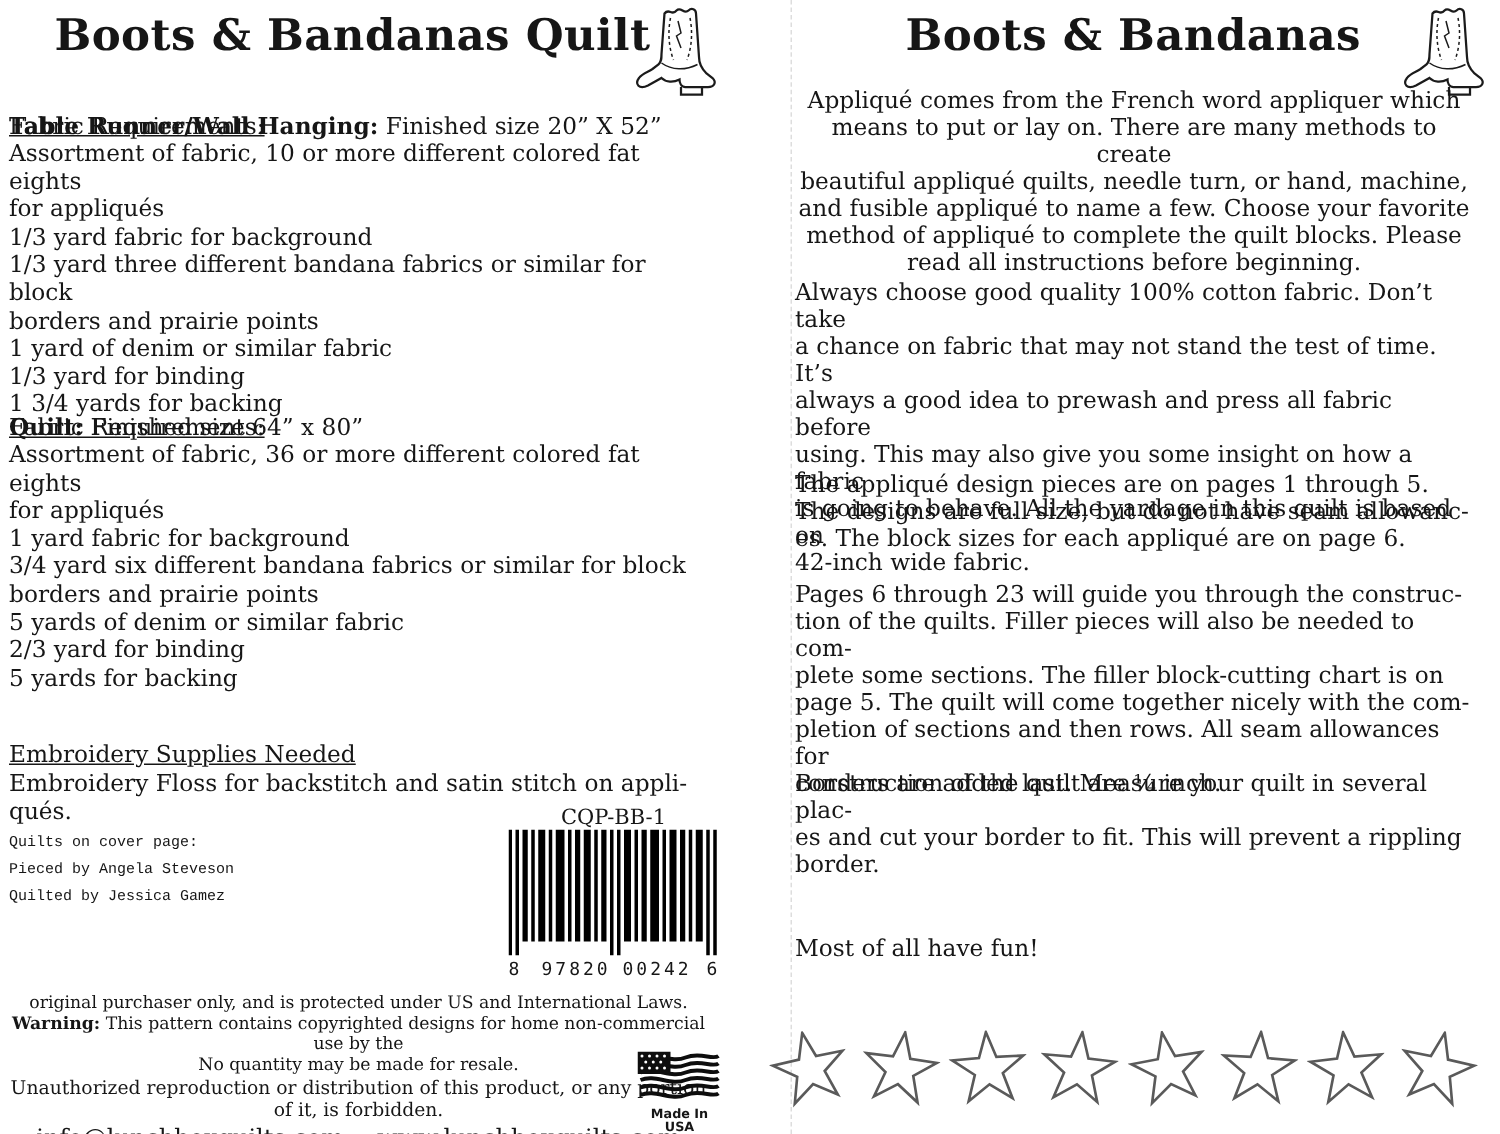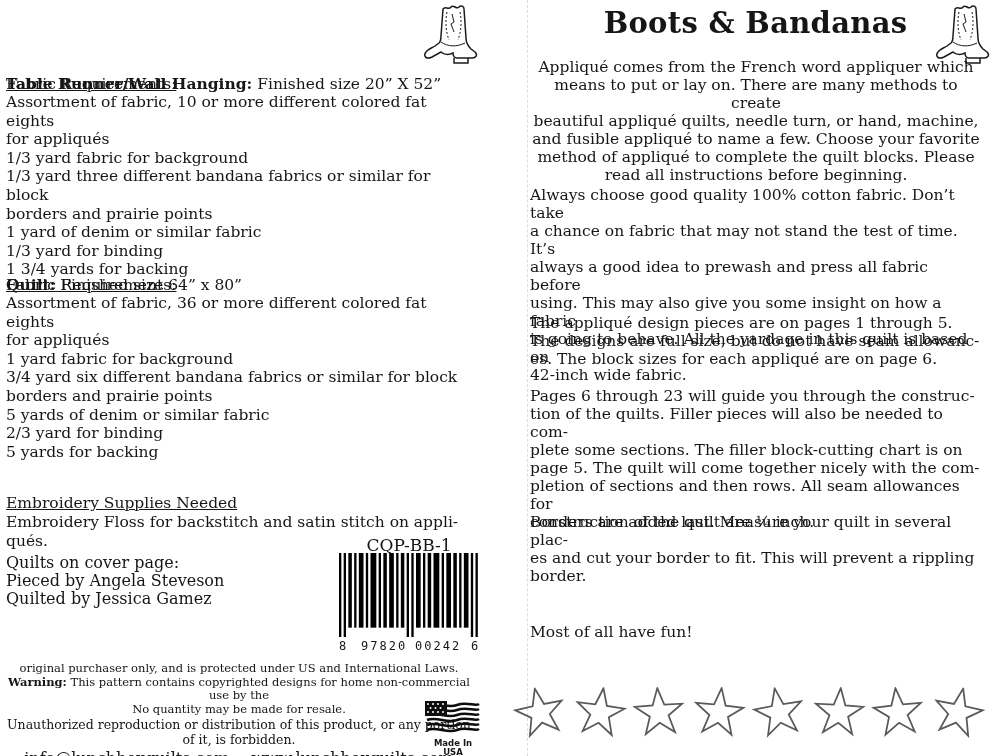"Boots & Bandanas Quilt" div.title { html: none -> <div>Boots &amp; Bandanas Quilt</div> }
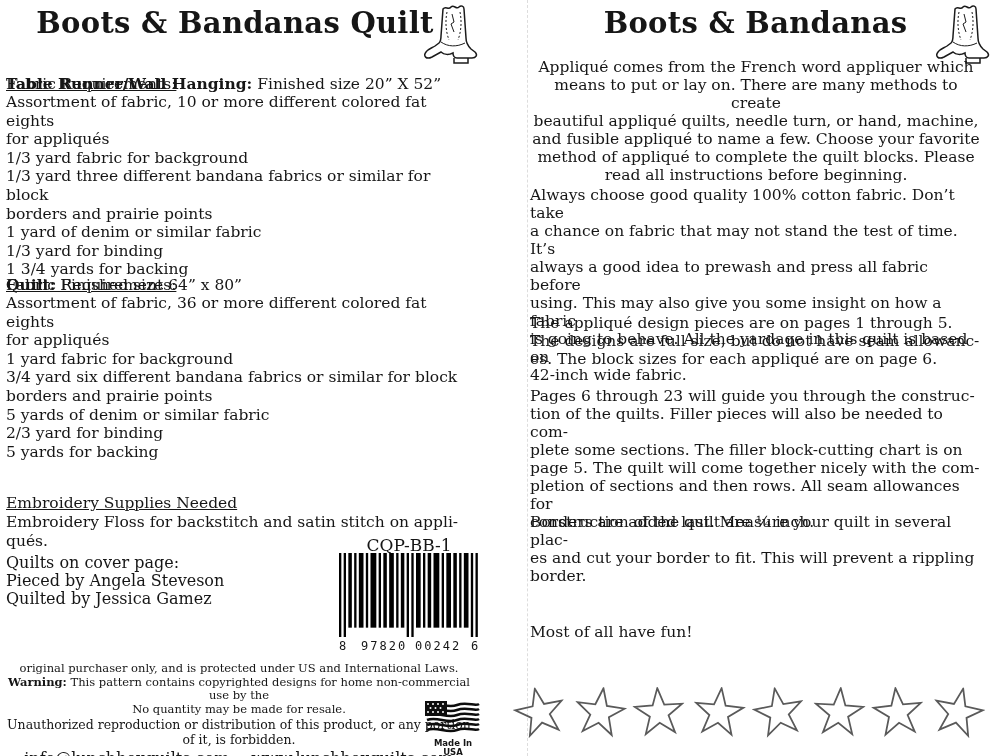"CQP-BB-1" #barcode-sku { font-size: 17px -> 14px }
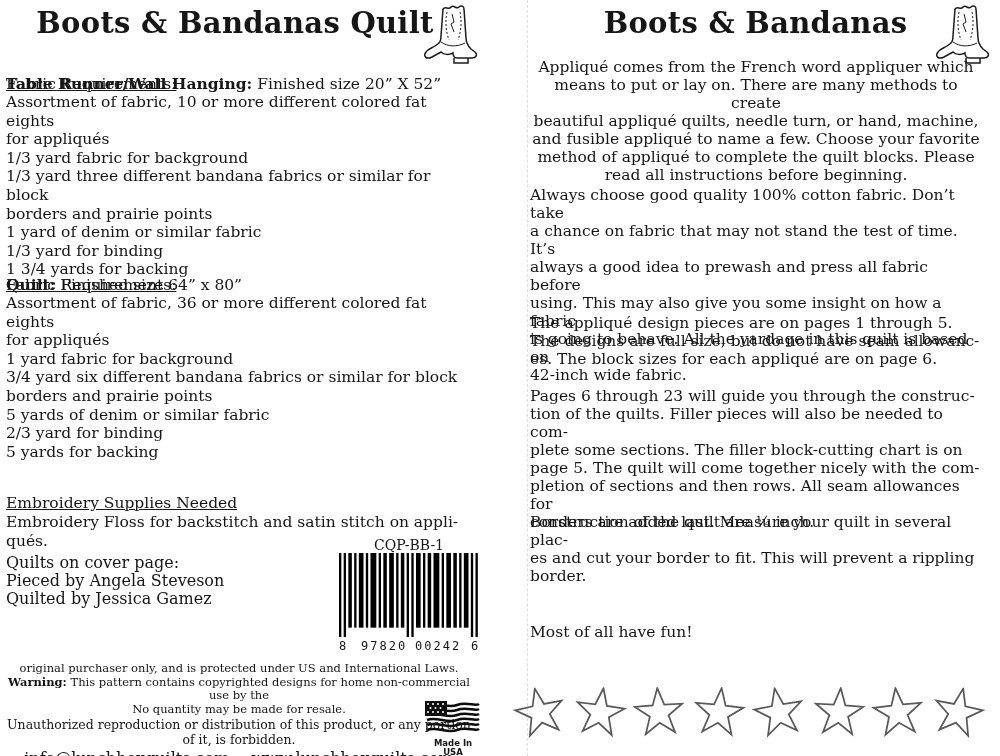"Quilts on cover page:" .credits { font-family: none -> Liberation Mono, monospace; font-size: 16px -> 10px }
